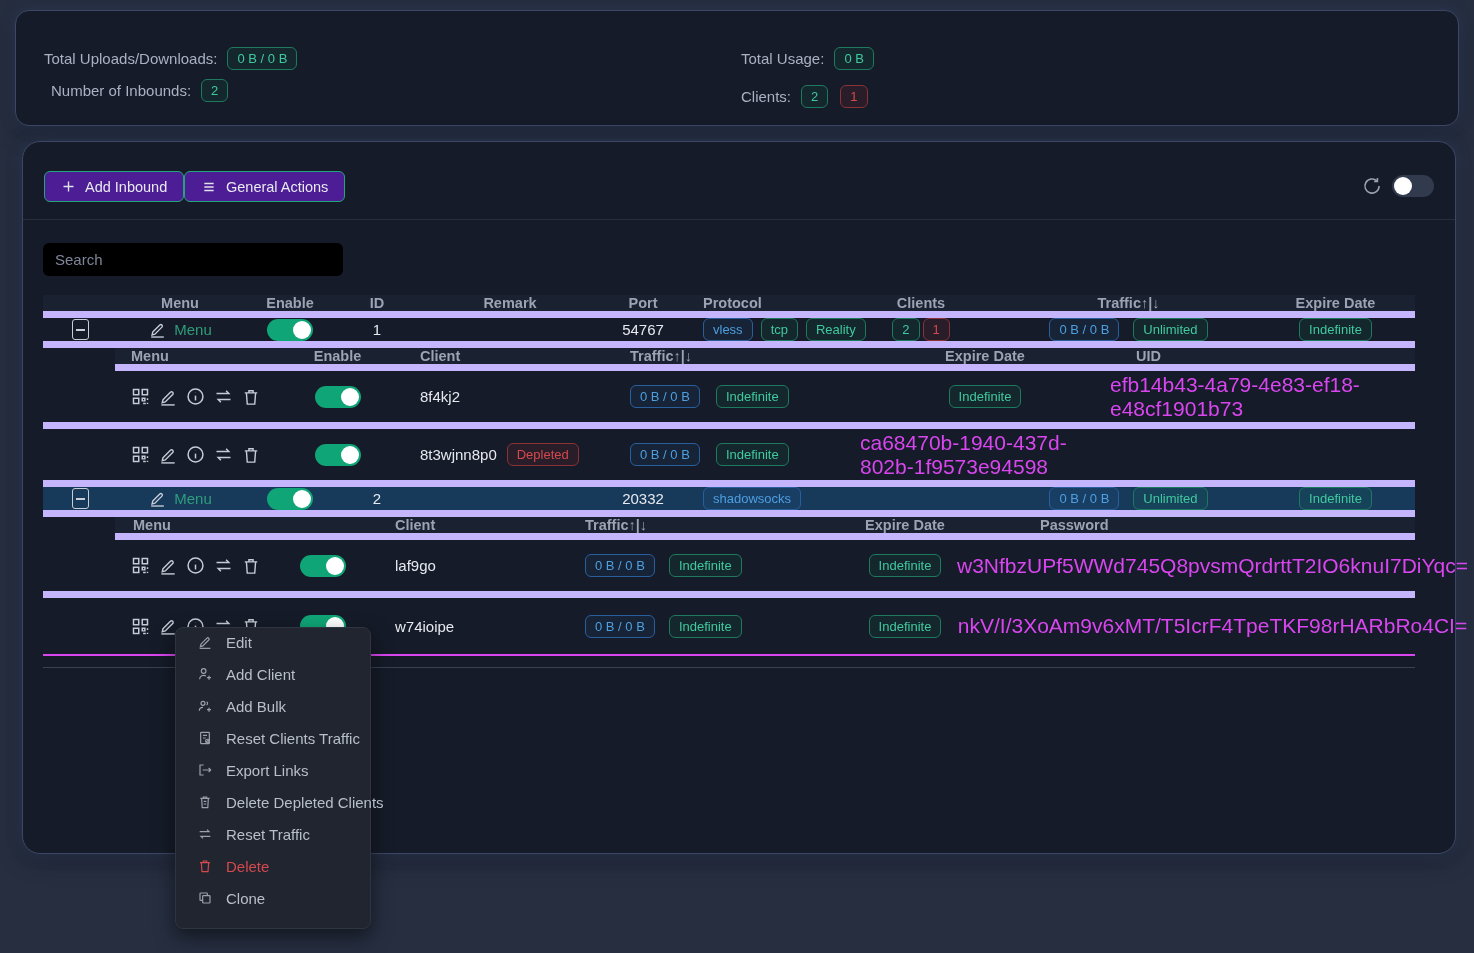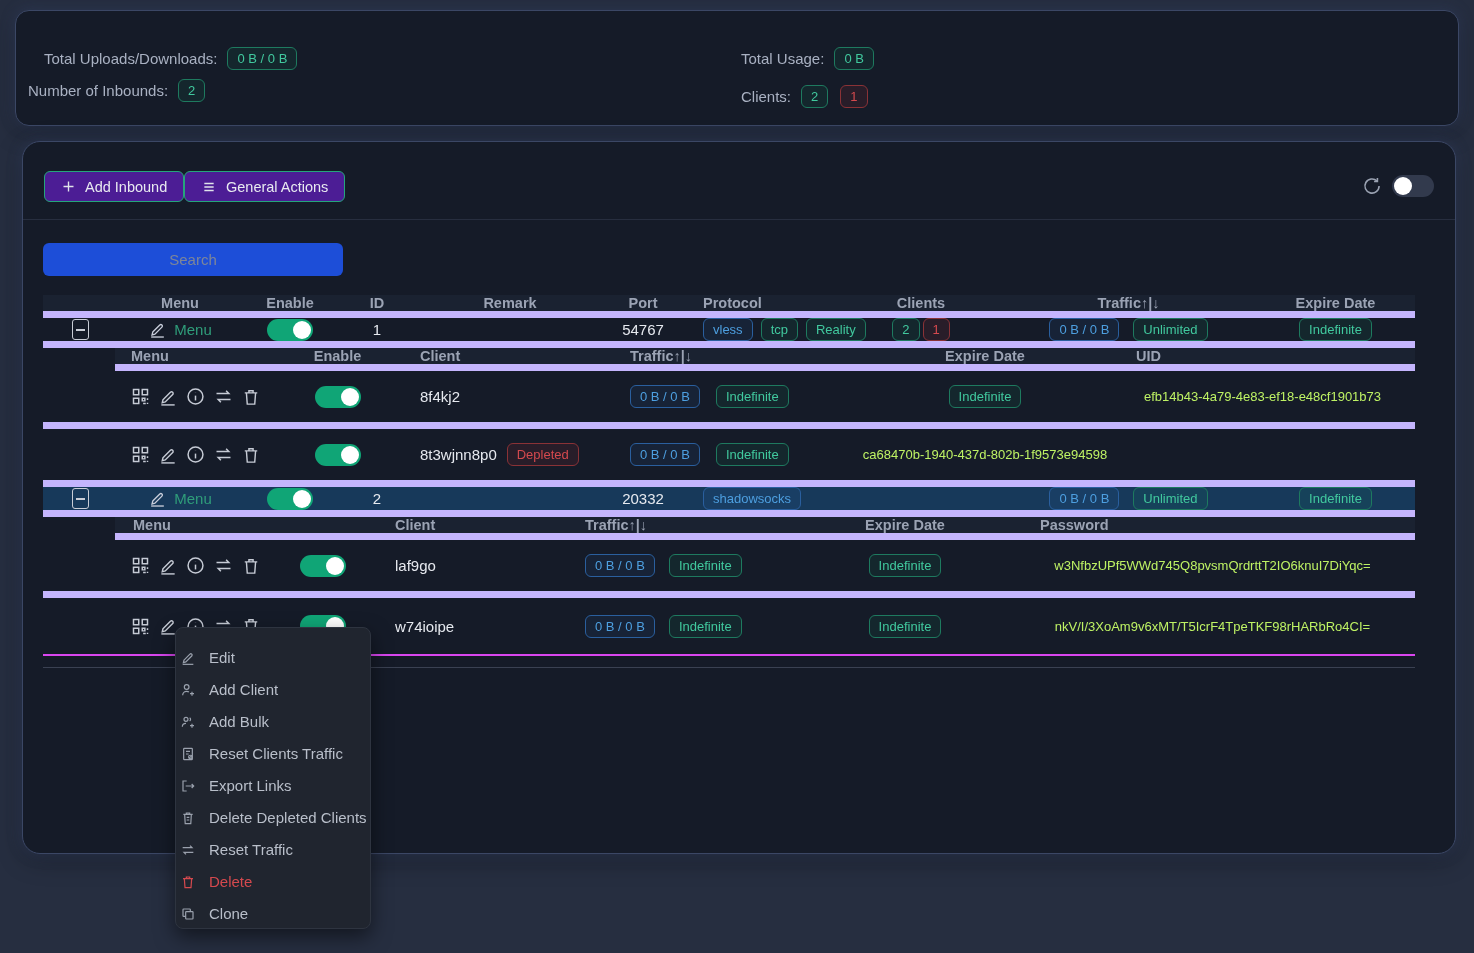"Number of Inbounds:" .sl2 { left: 12px -> 35px }
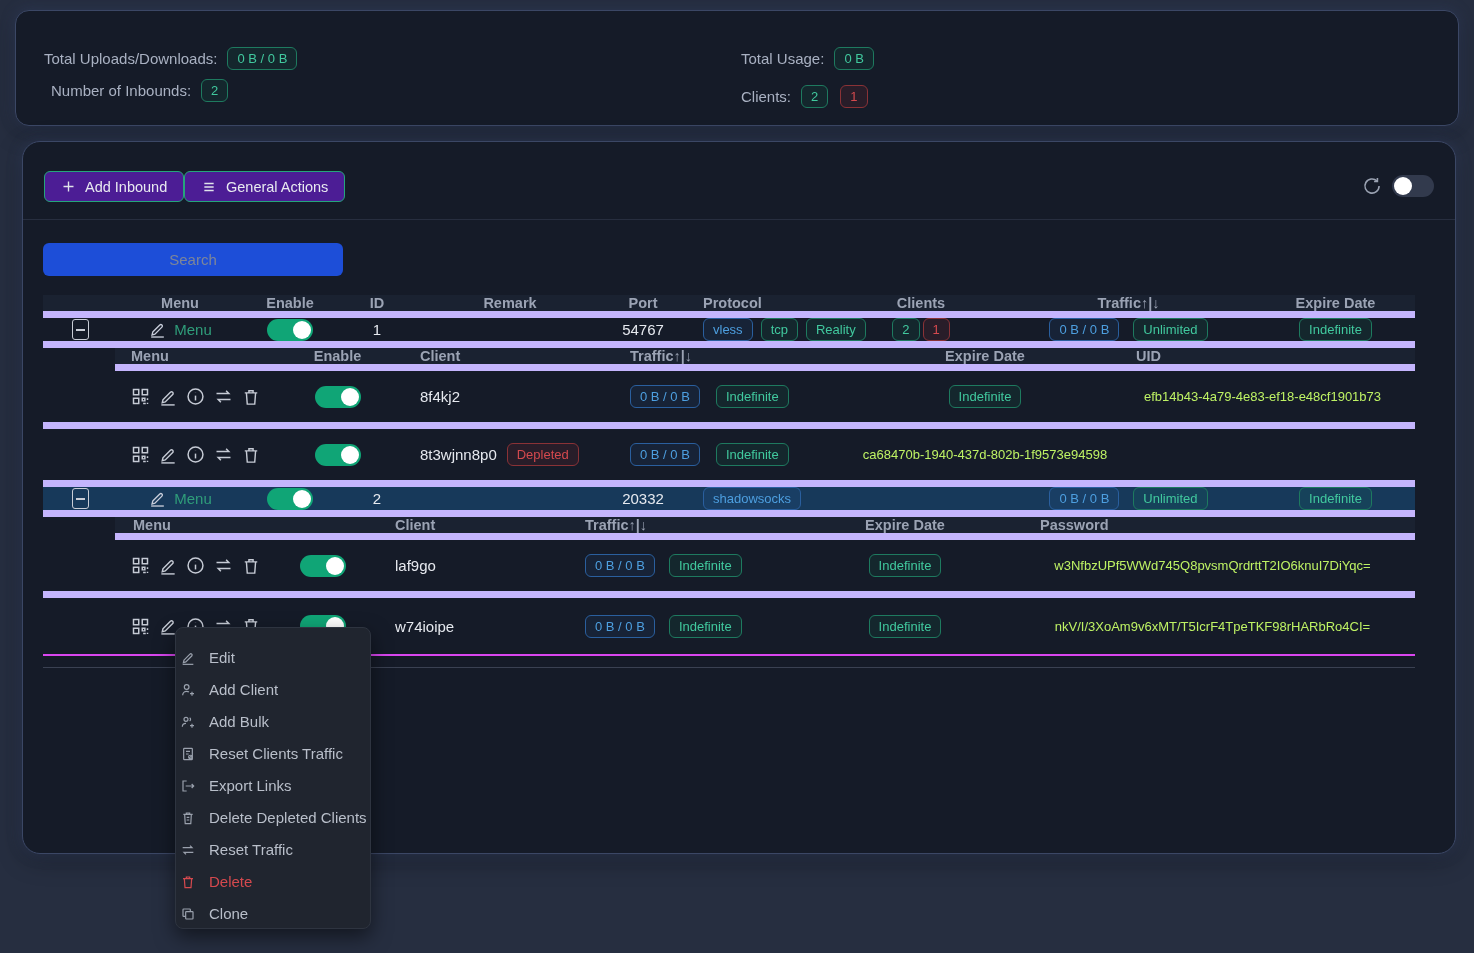"Search" .search-box { background: #1d4ed8 -> #000000; text-align: center -> none }
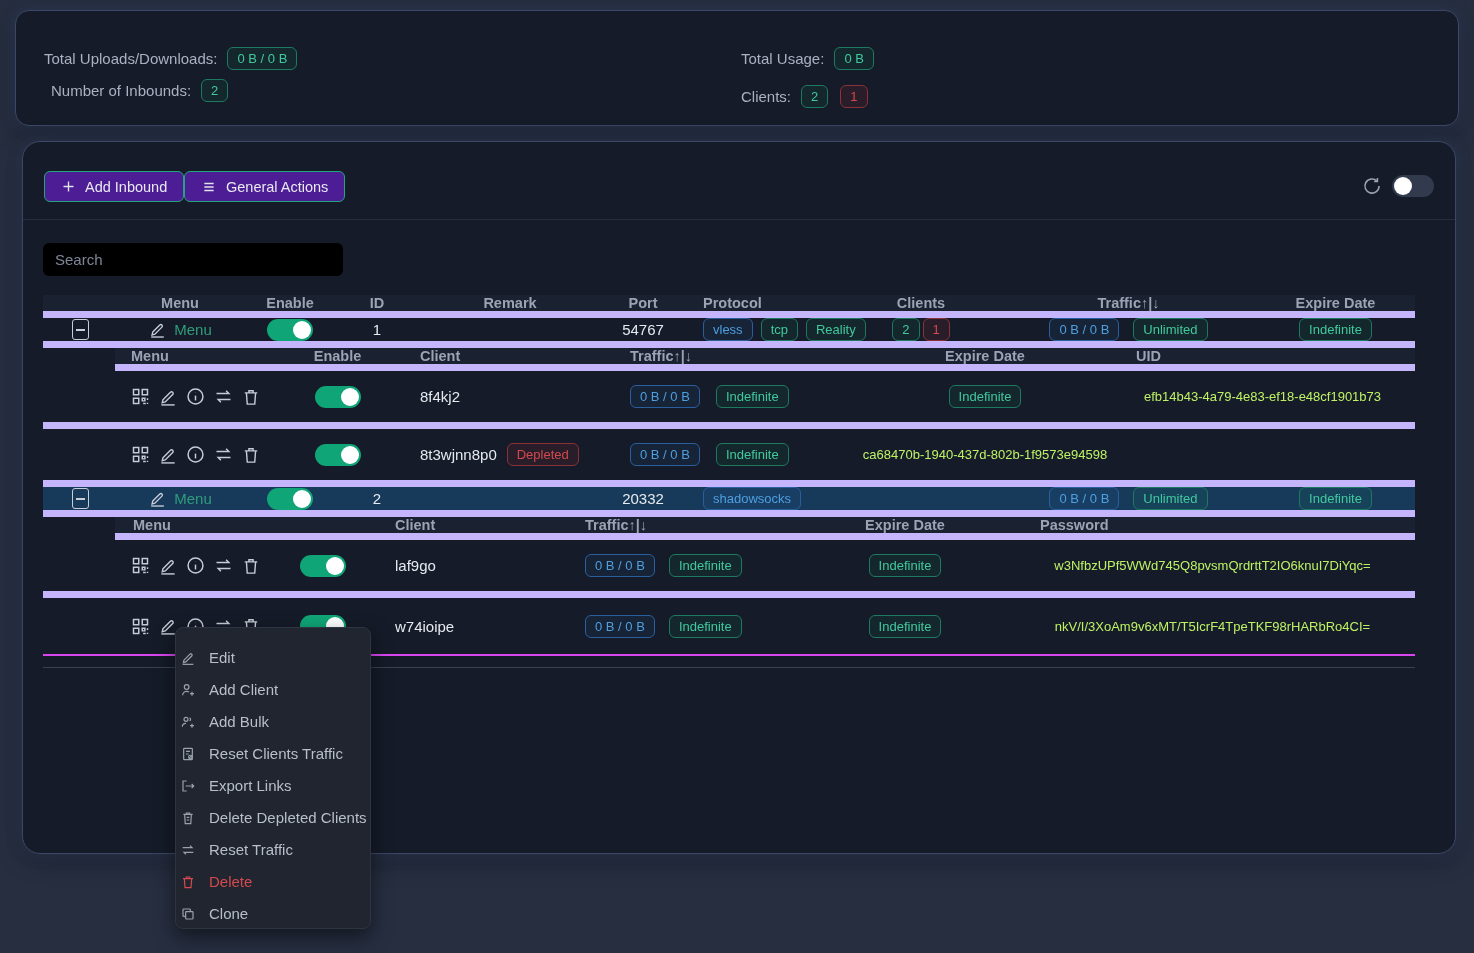"efb14b43-4a79-4e83-ef18-e48cf1901b73" .mono-id { color: #bef264 -> #d946ef; font-size: 13px -> 21px }
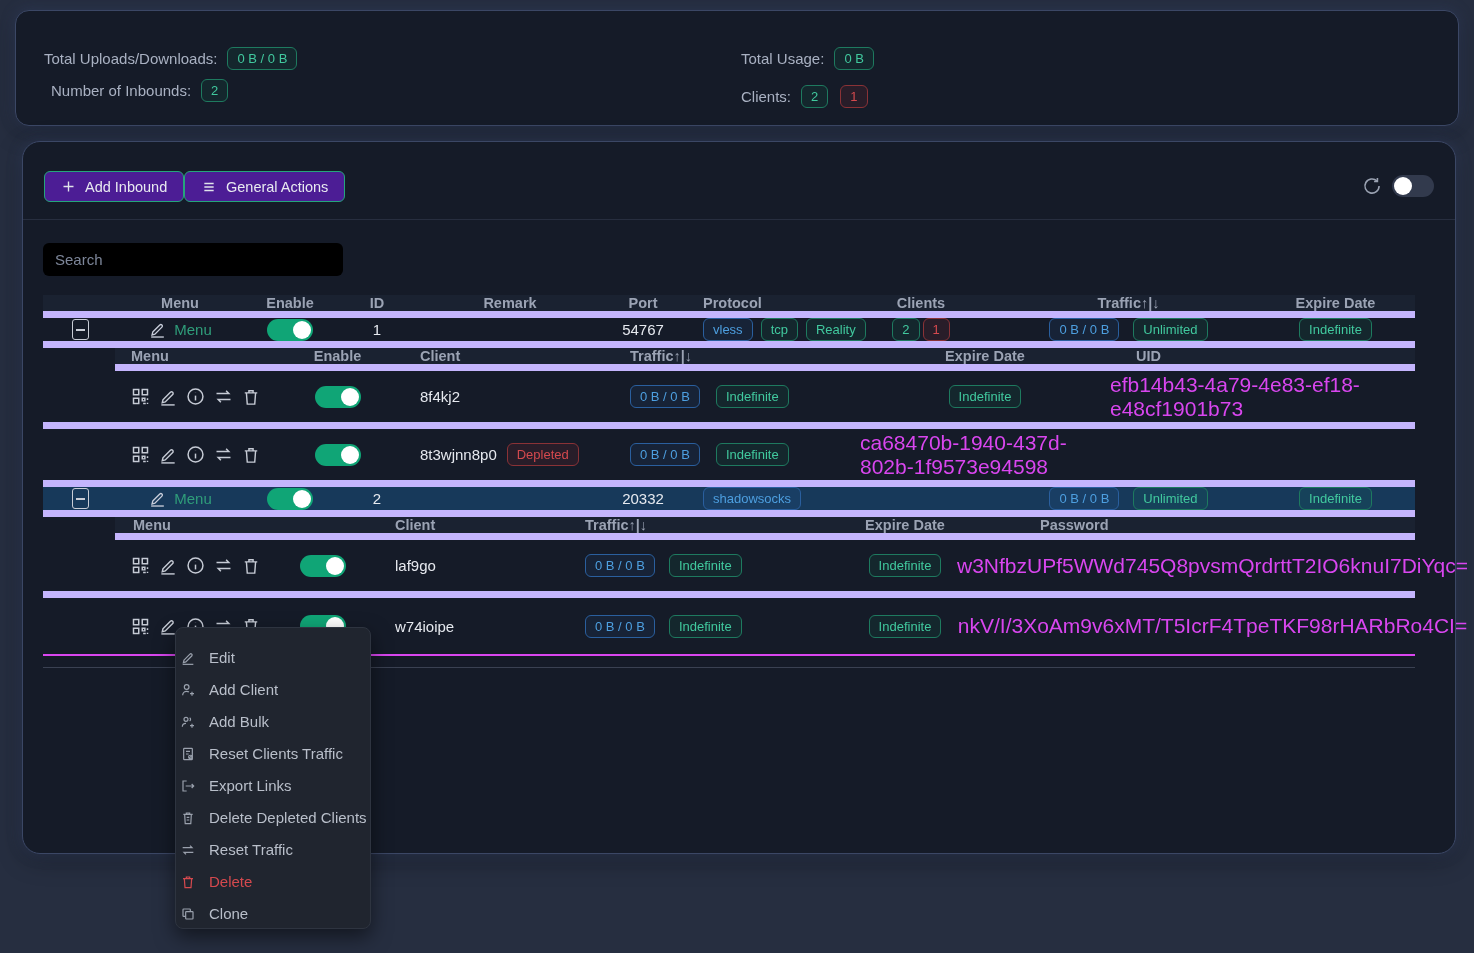"Edit" .ctx-item { align-items: flex-end -> flex-start; padding: 0 4px -> 0 21px }
